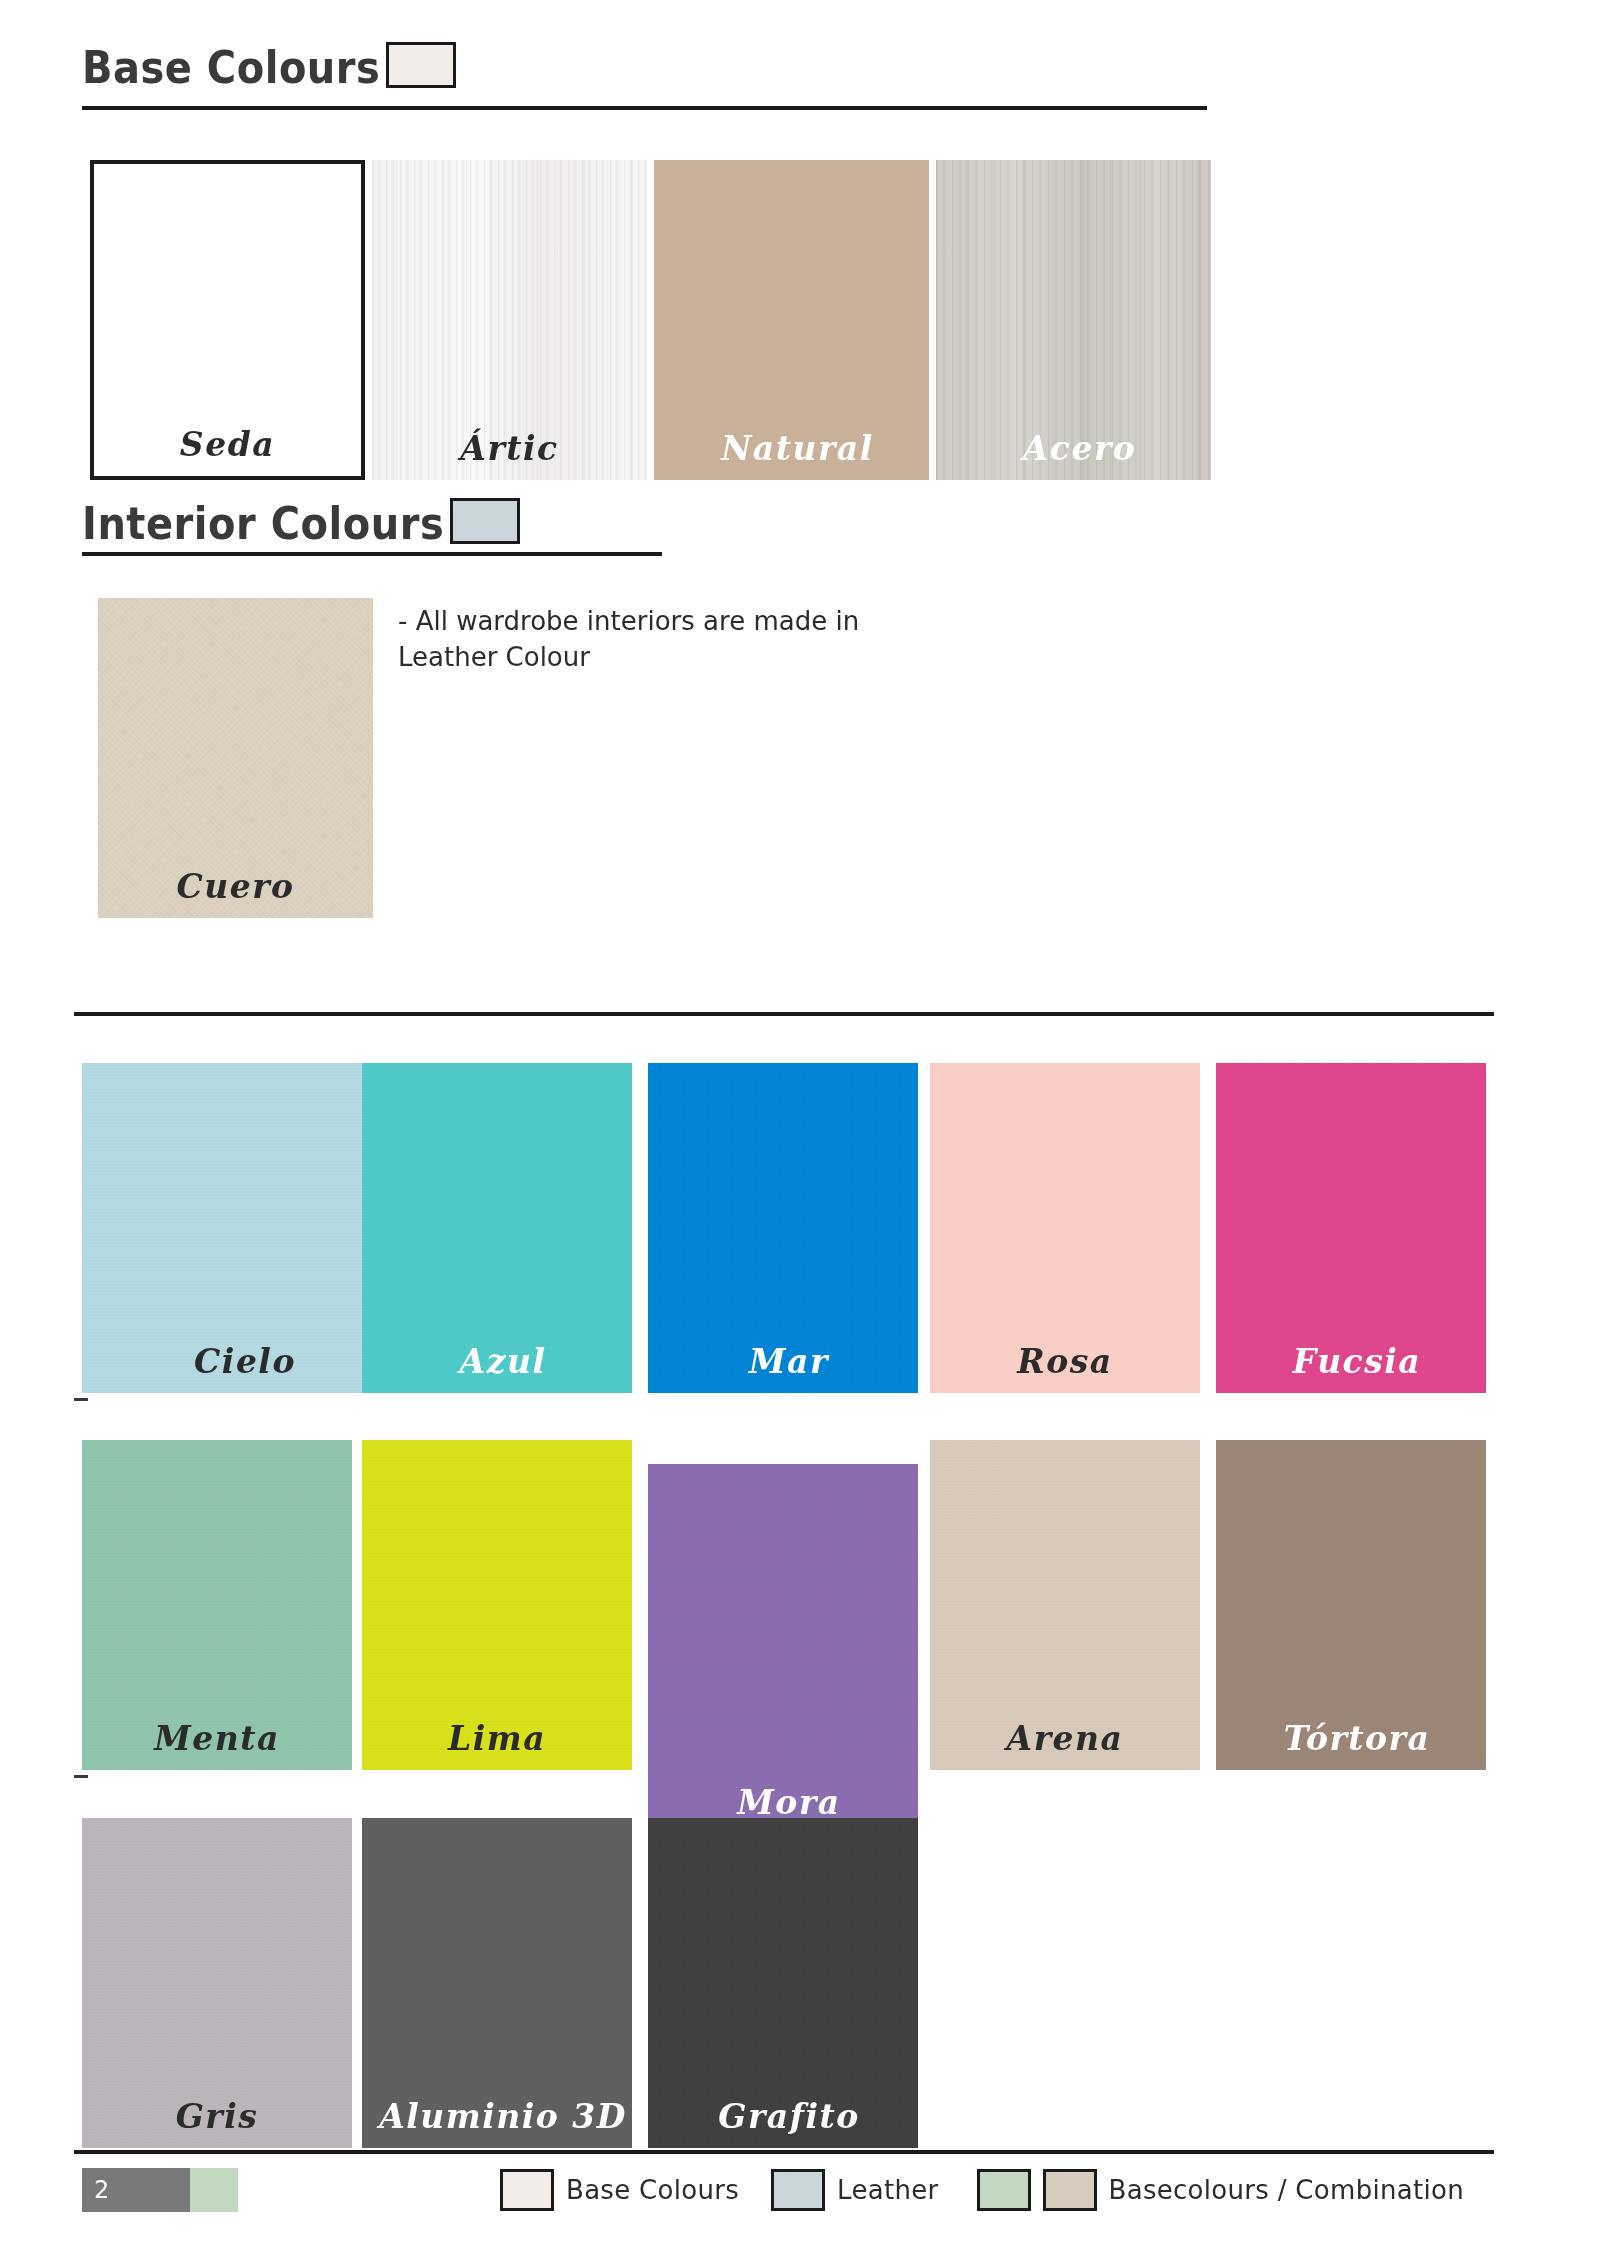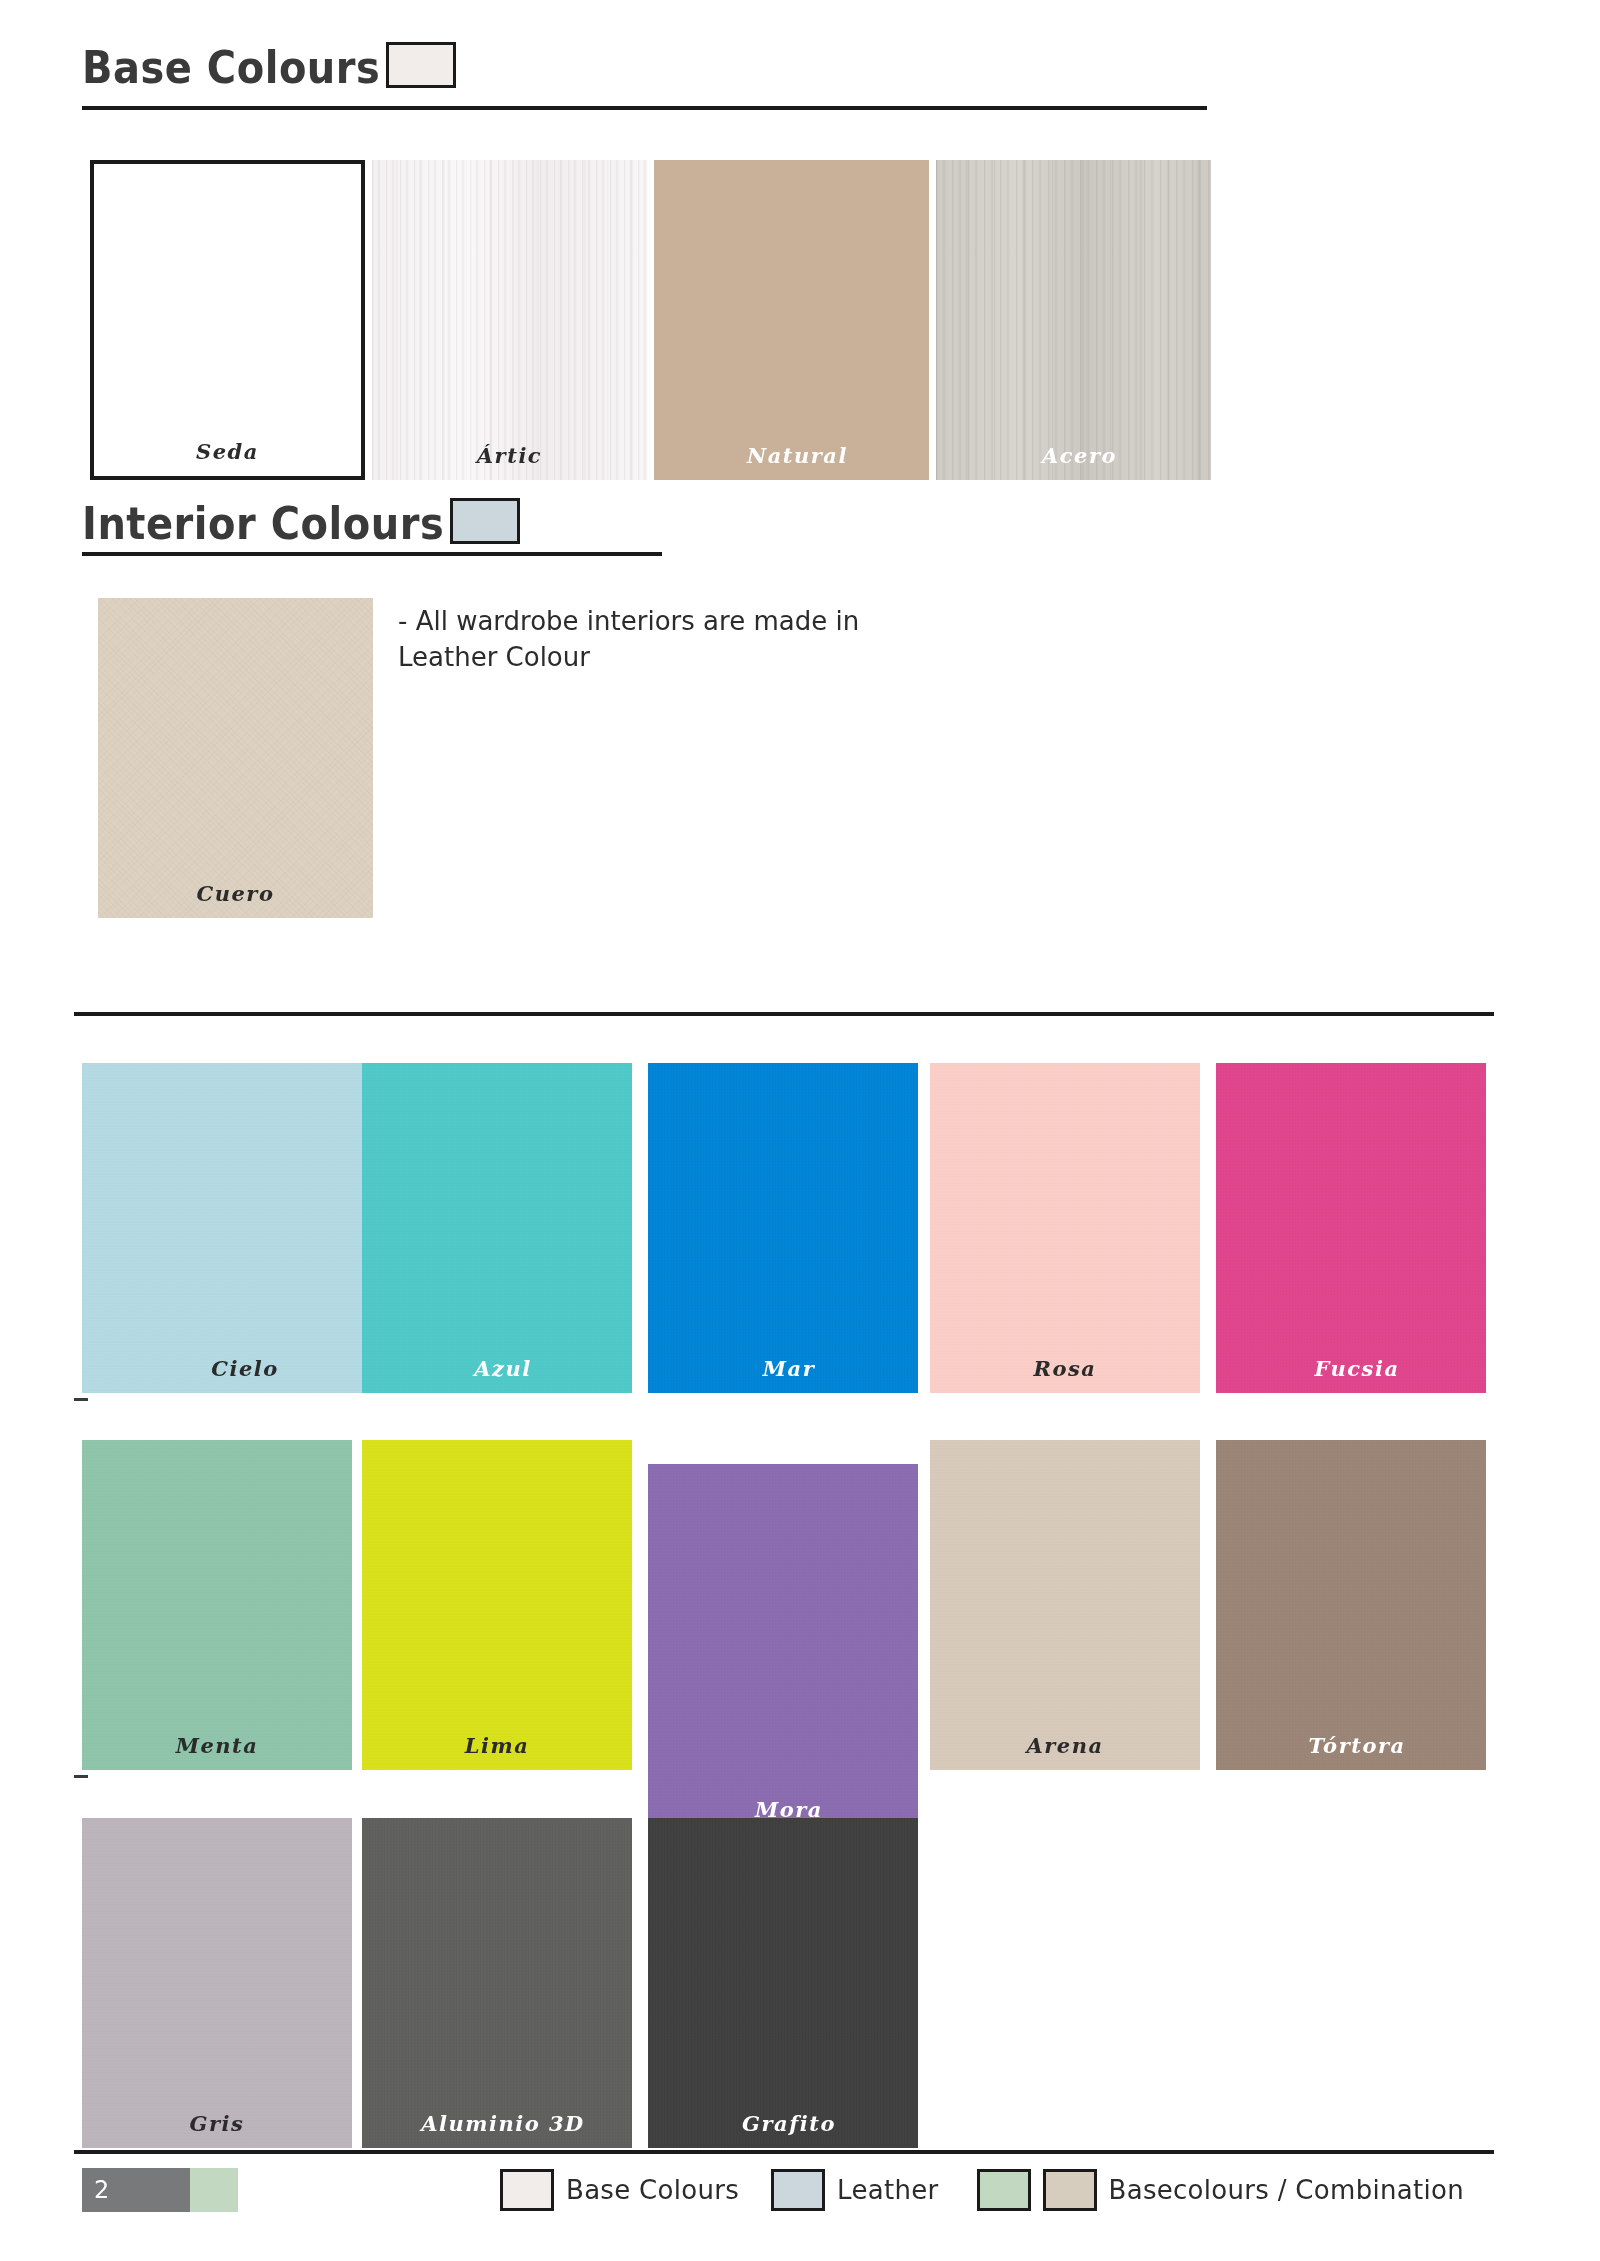"Seda" .swatch .label { font-size: 21px -> 33px }
